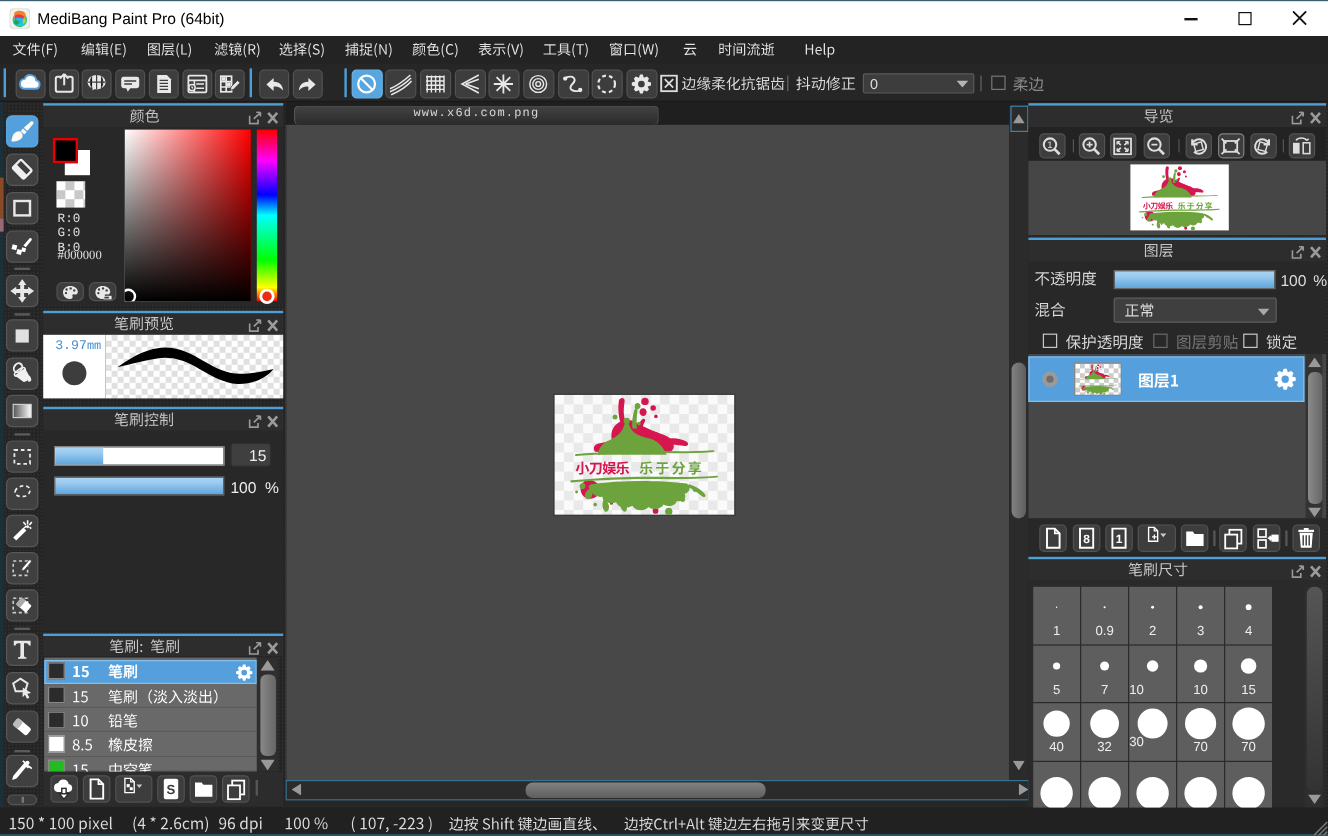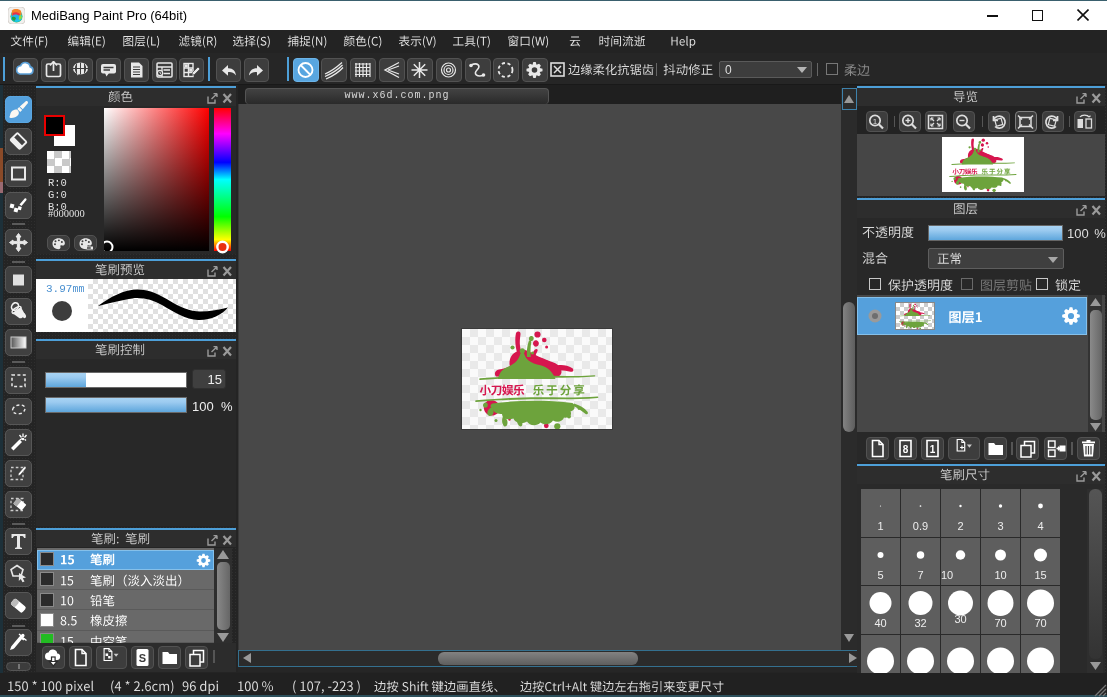"30" div.abs { text-align: center -> left }
